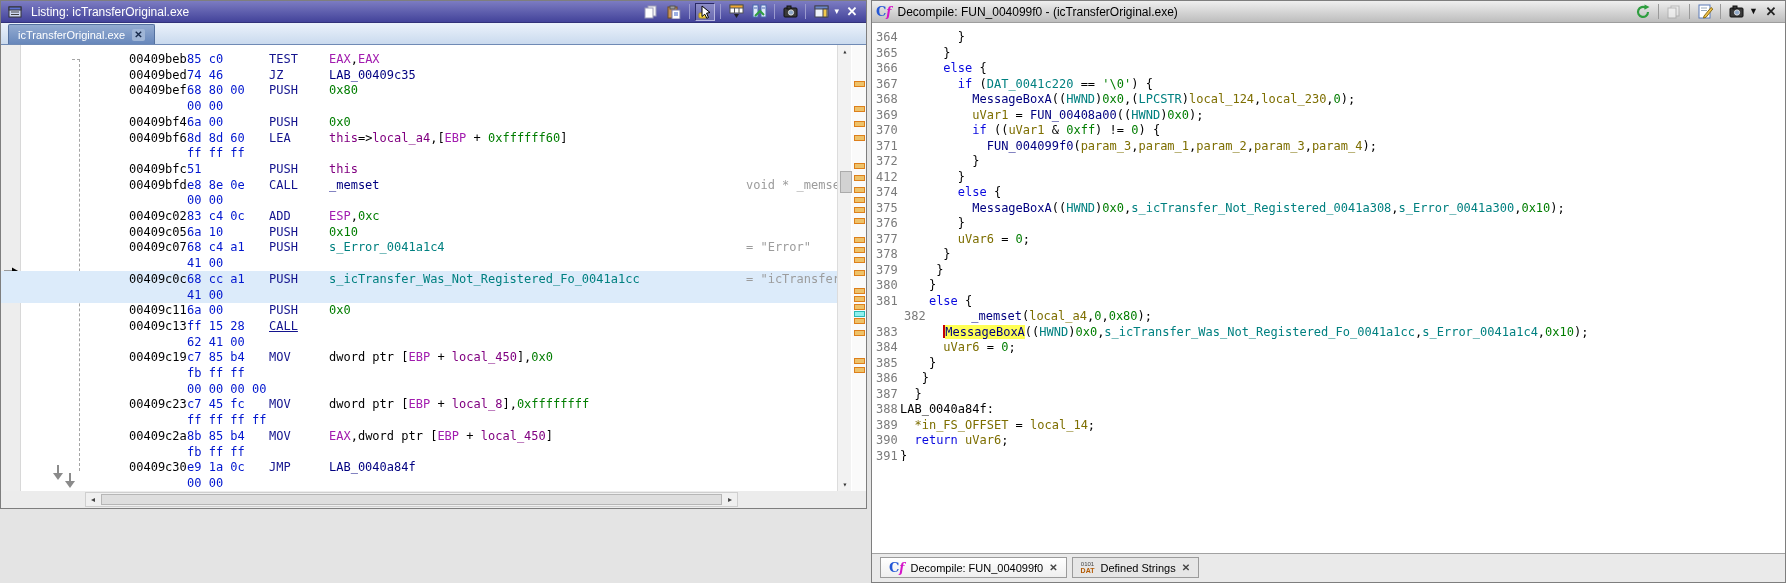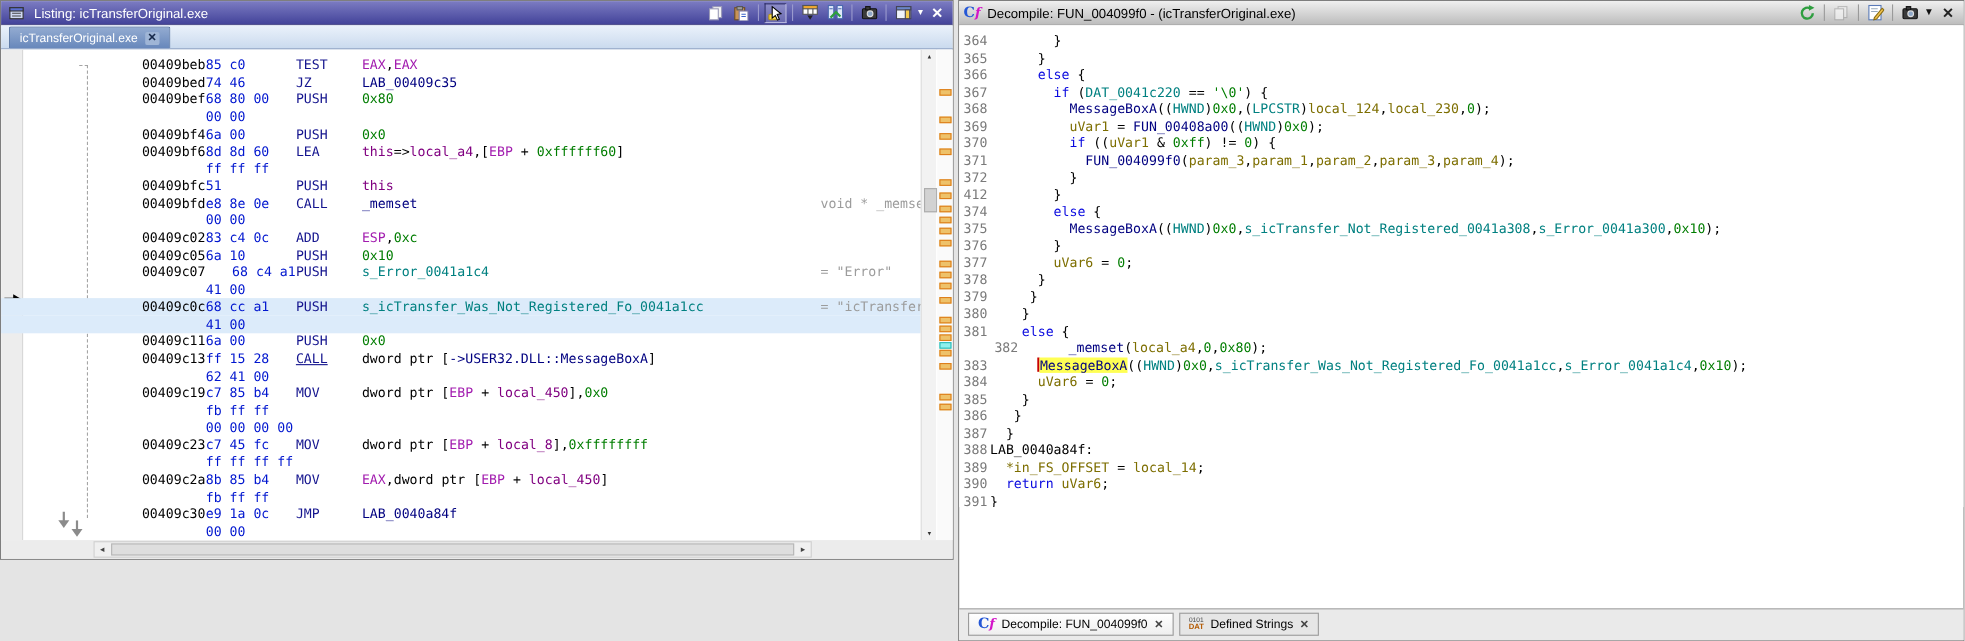"68 c4 a1" span.byt { margin-left: 24px -> none }
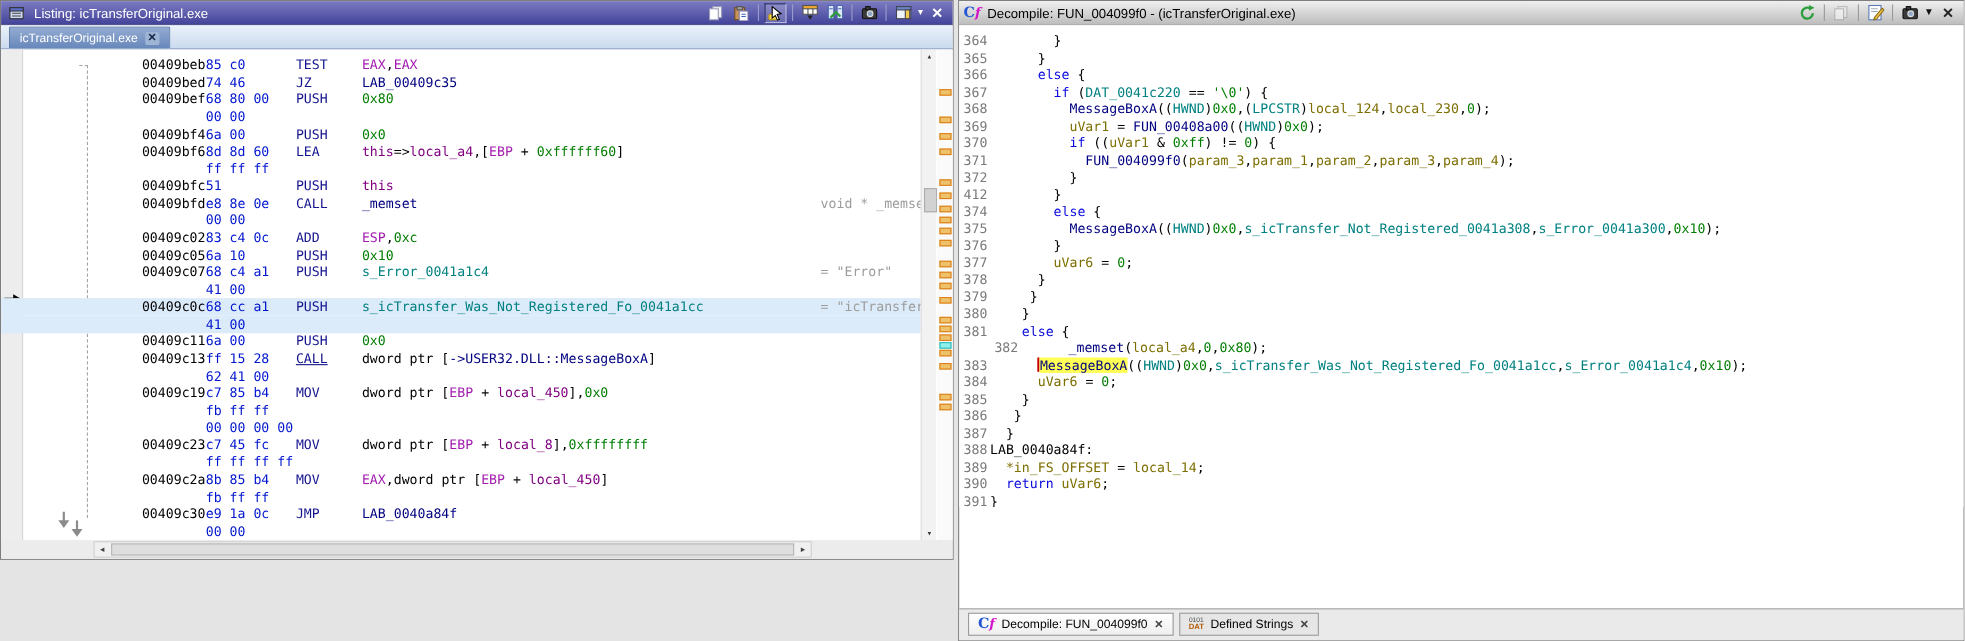"dword ptr [->USER32.DLL::MessageBoxA]" span.ops { html: <span><span>dword ptr [</span><span>-&gt;USER32.DLL::MessageBoxA</span><span>]</span></span> -> none }
